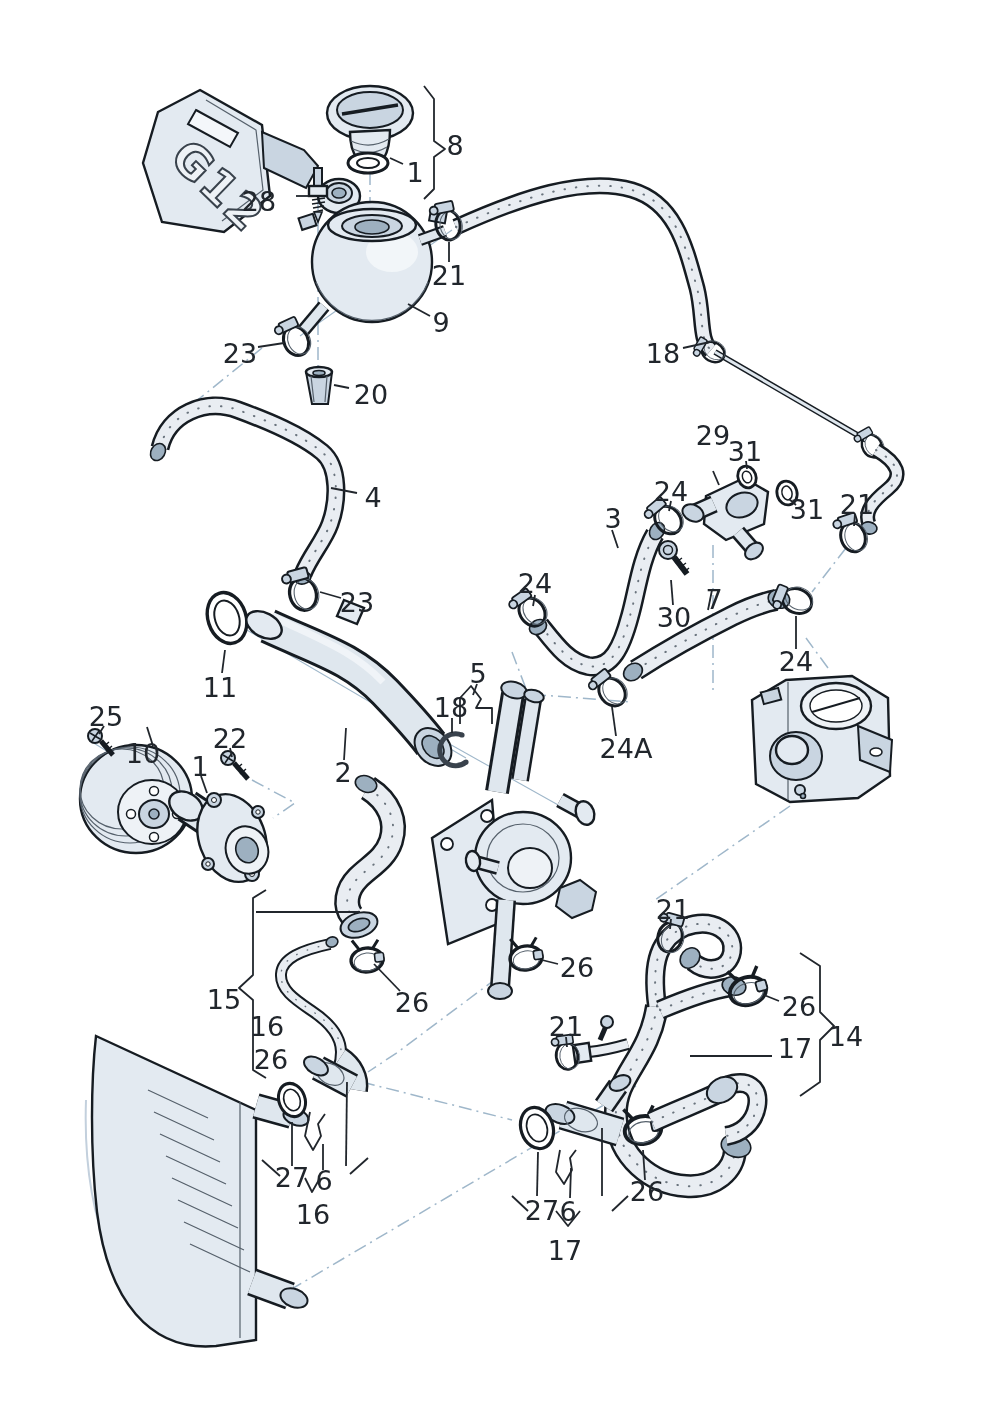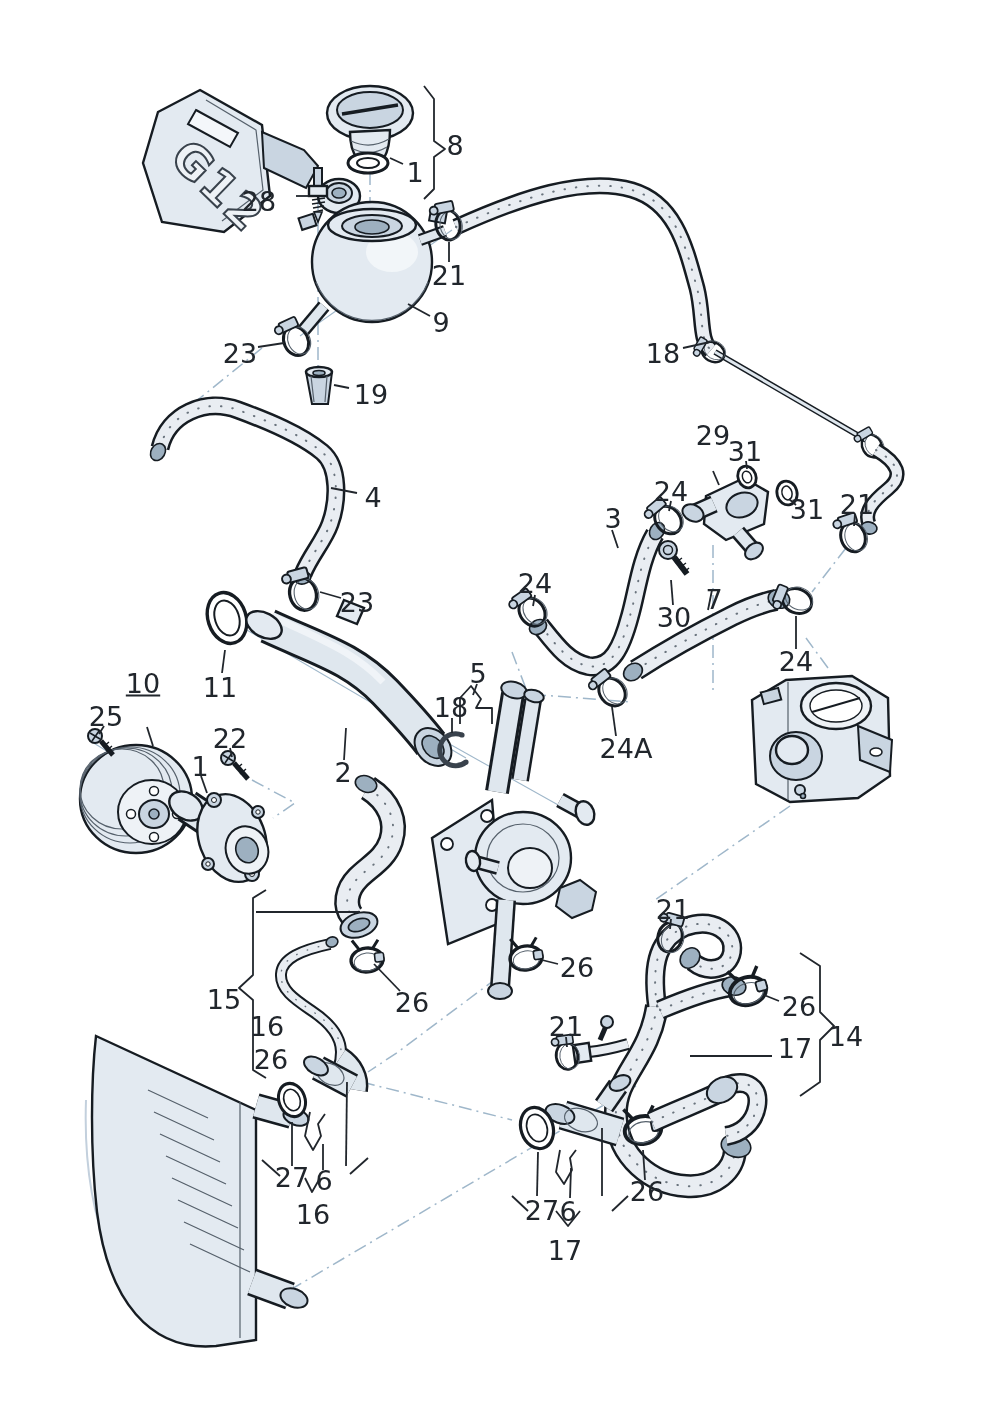"19" span.callout { text: 19 -> 20 }
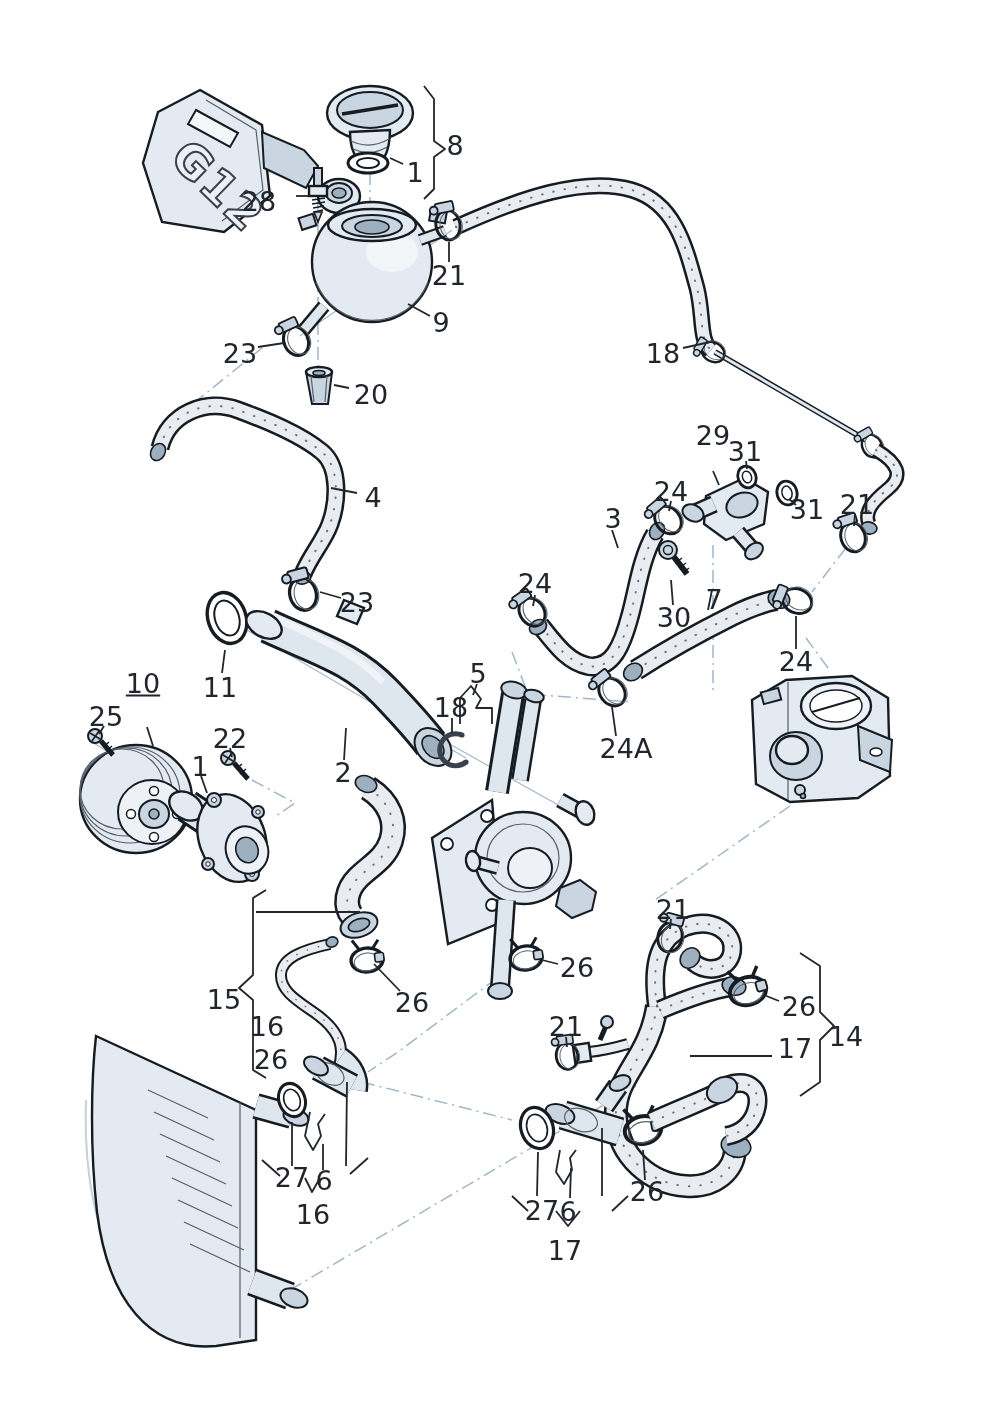"10" span.callout { text-decoration: underline -> none; top: 683px -> 753px }
